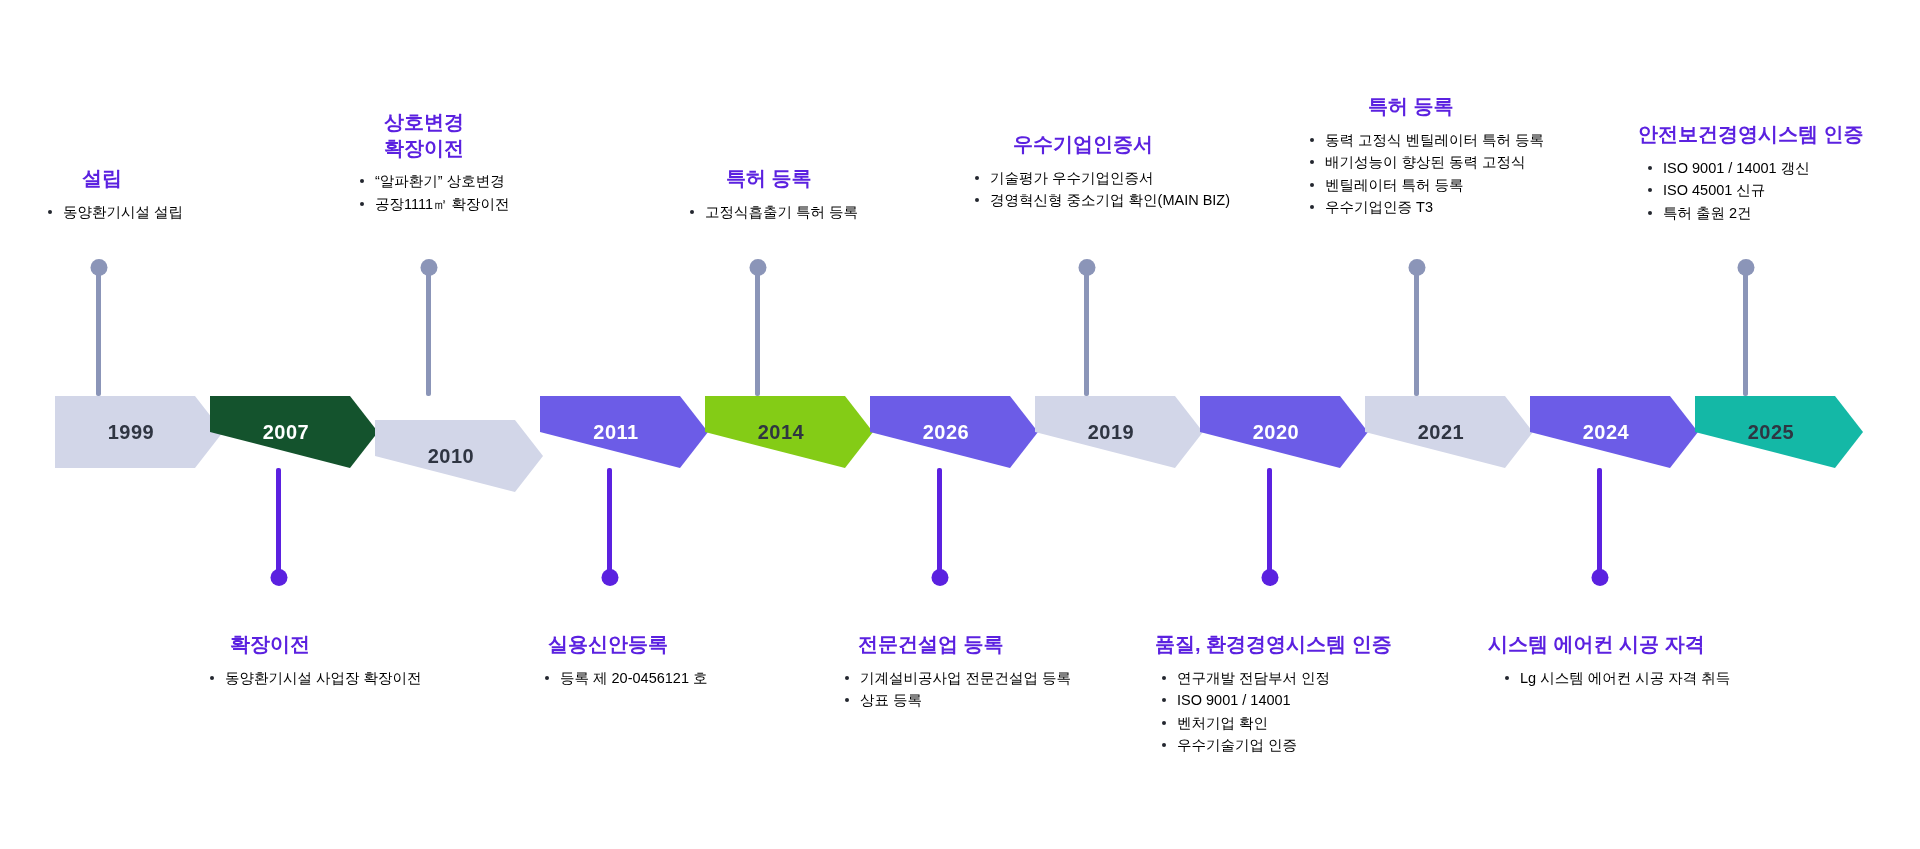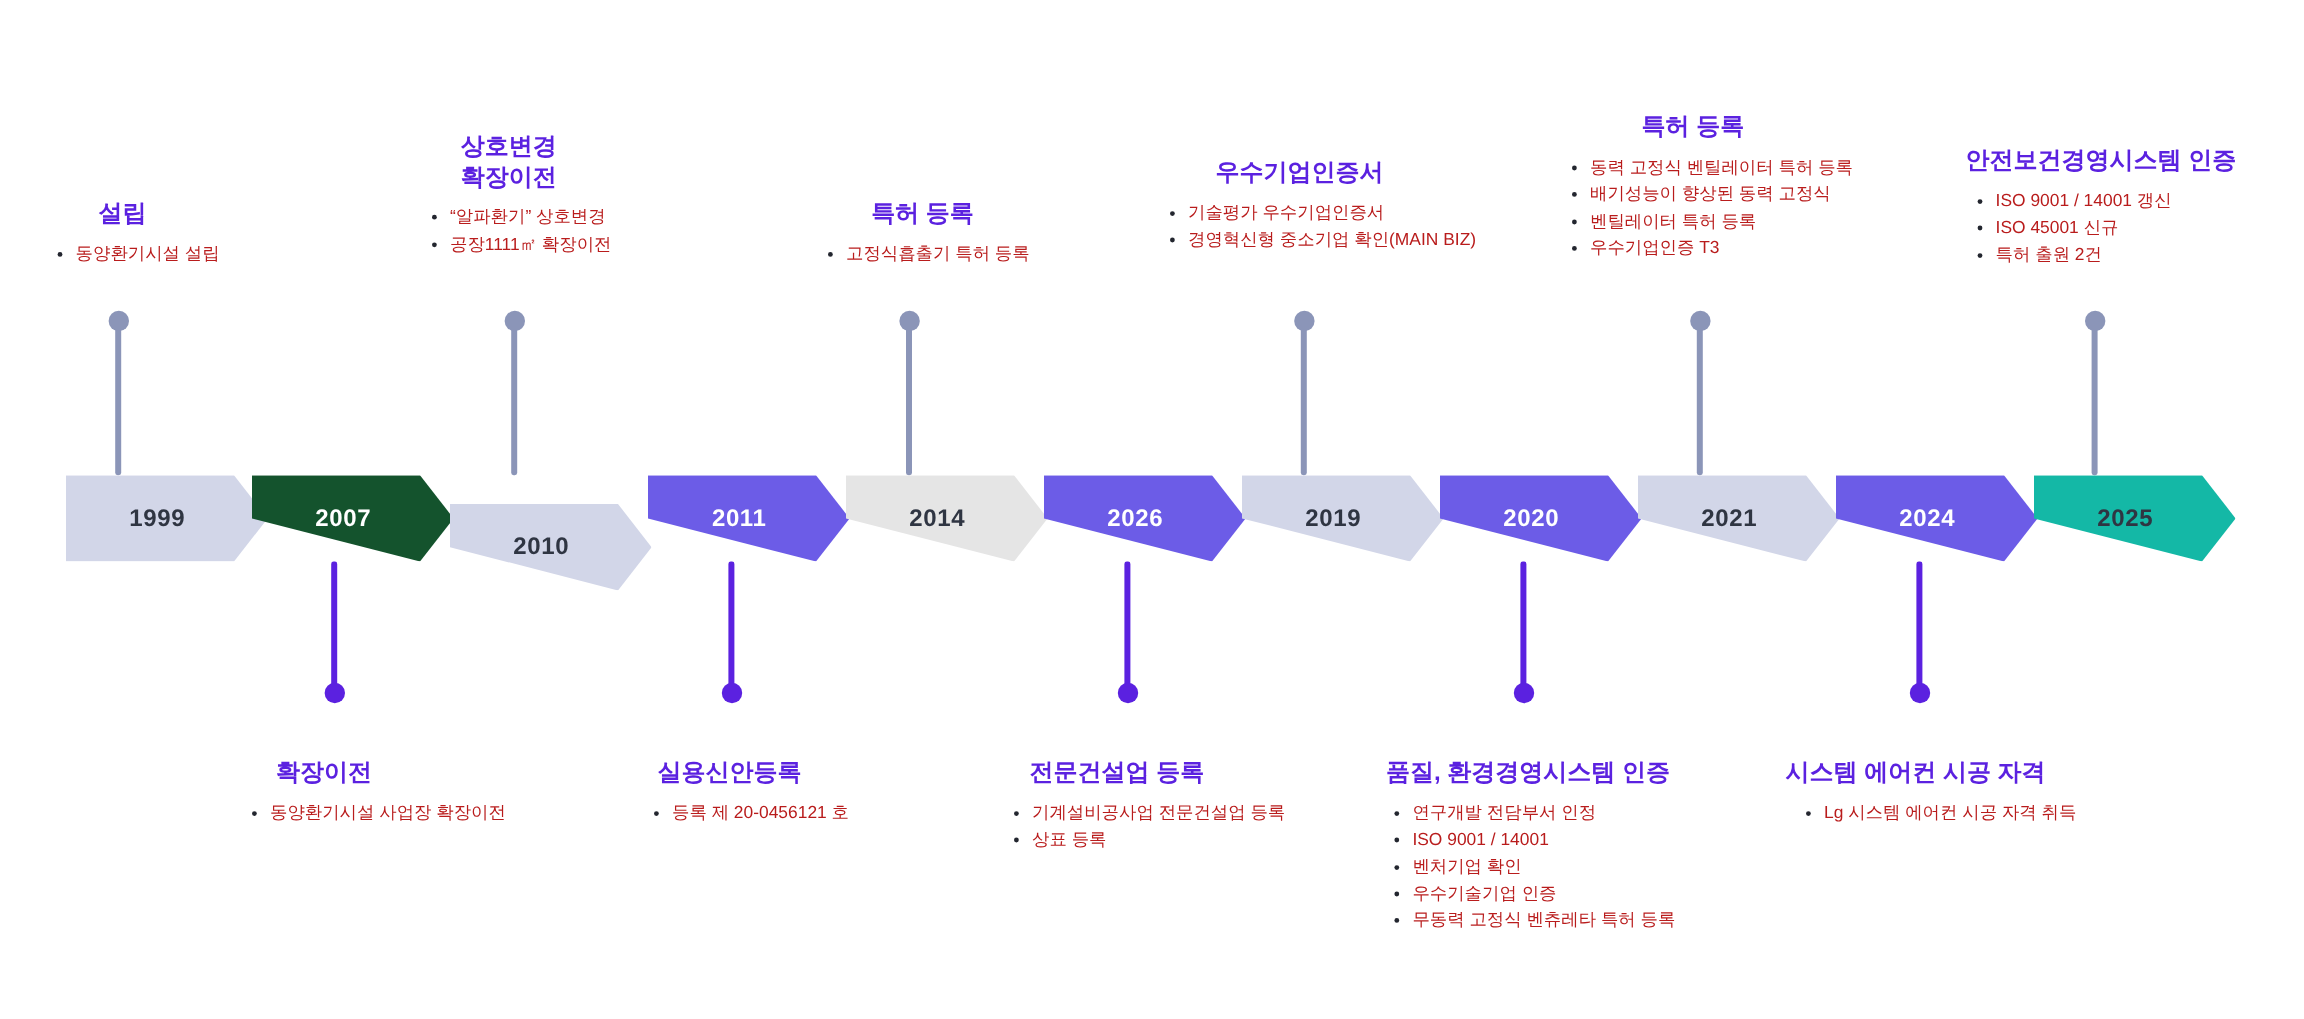"동력 고정식 벤틸레이터 특허 등록" .callout li { color: #b91c1c -> #000000 }
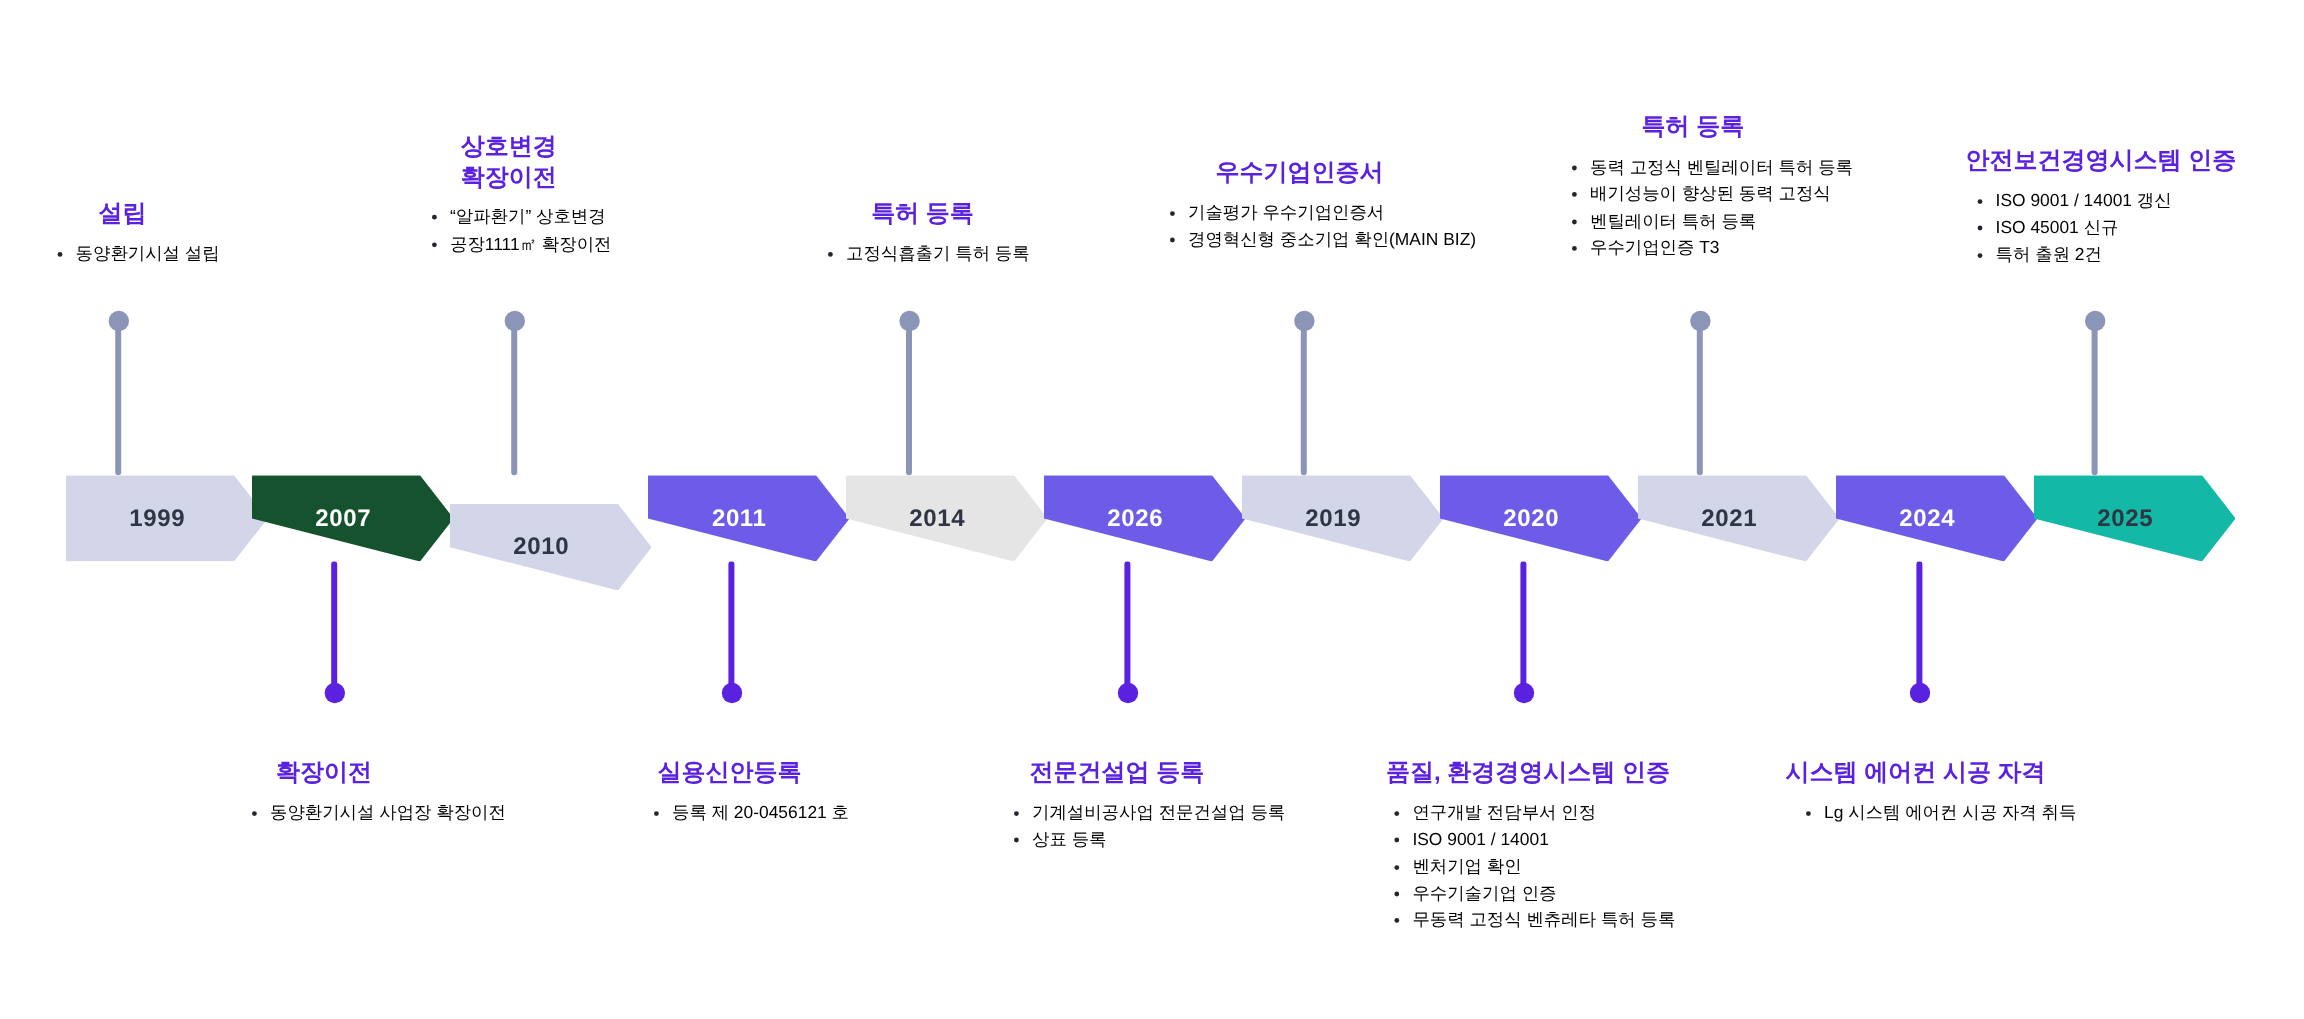"2014" div.chev { background: #e5e5e5 -> #84cc16 }
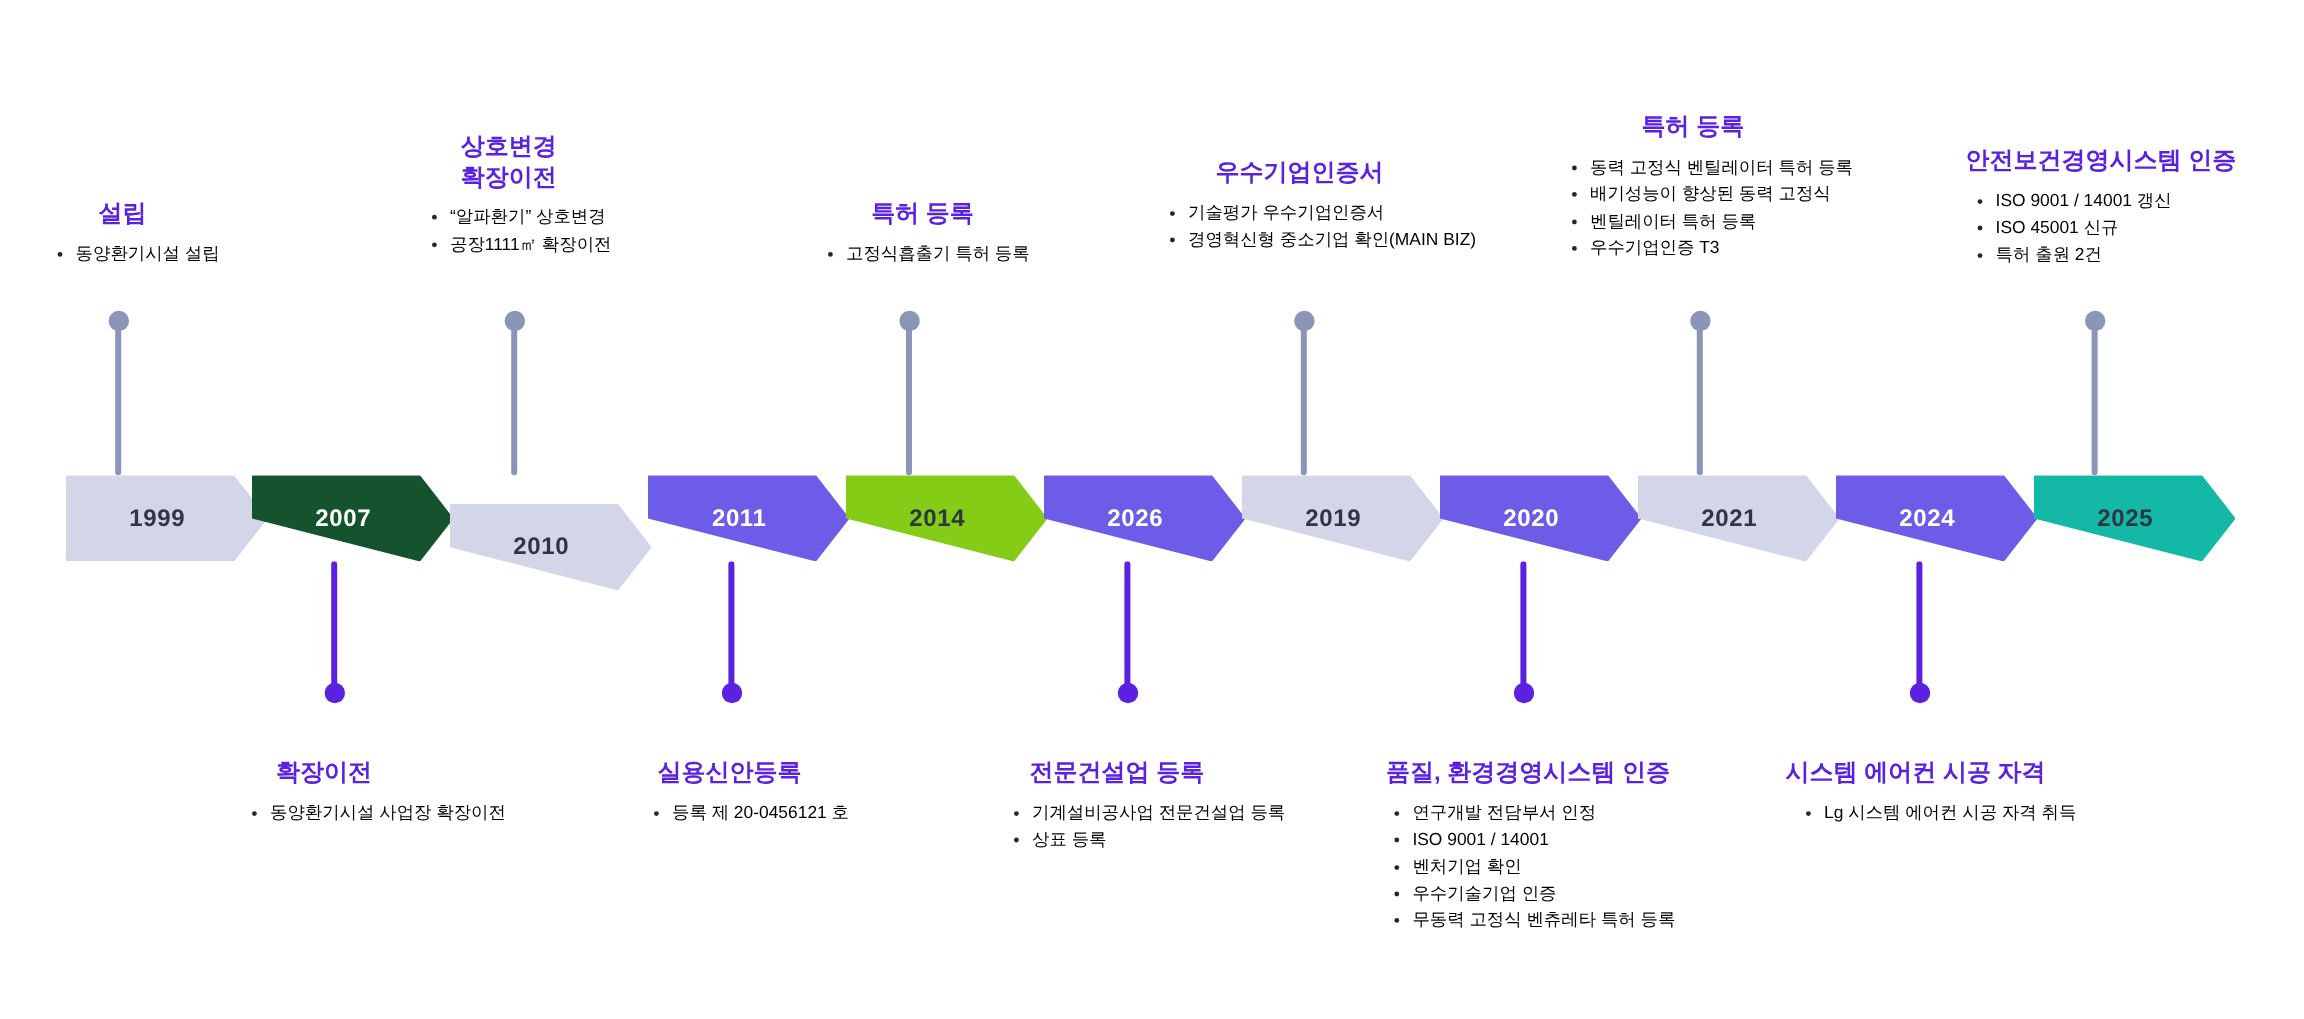"무동력 고정식 벤츄레타 특허 등록" li { html: <li>무동력 고정식 벤츄레타 특허 등록</li> -> none }
